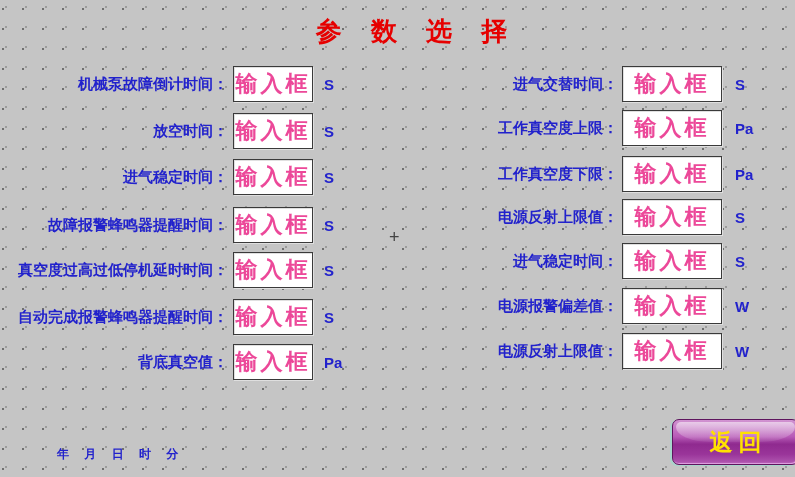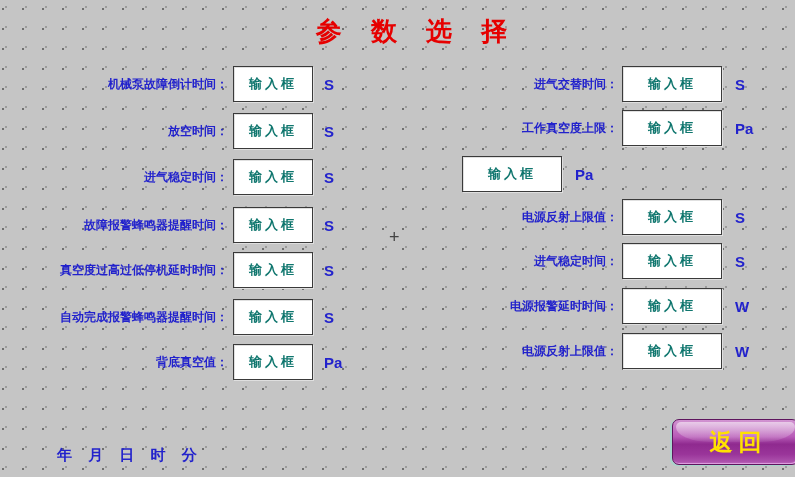"机械泵故障倒计时间：" .lbl { font-size: 12px -> 15px }
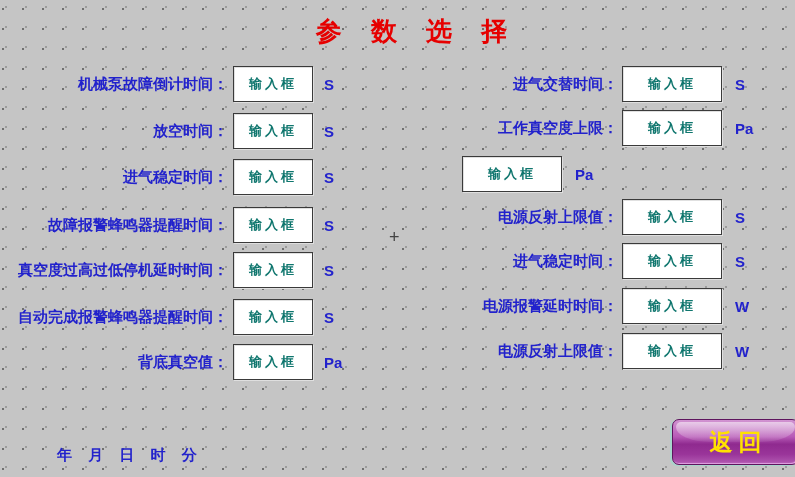"输入框" .ibox { color: #0f766e -> #ec4899; font-size: 13px -> 22px }
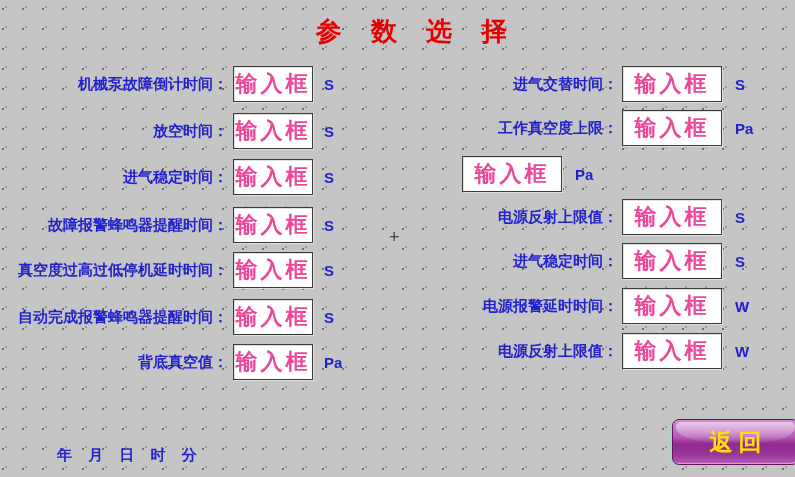"工作真空度下限：" span.lbl { html: none -> <span>工作真空度下限：</span> }
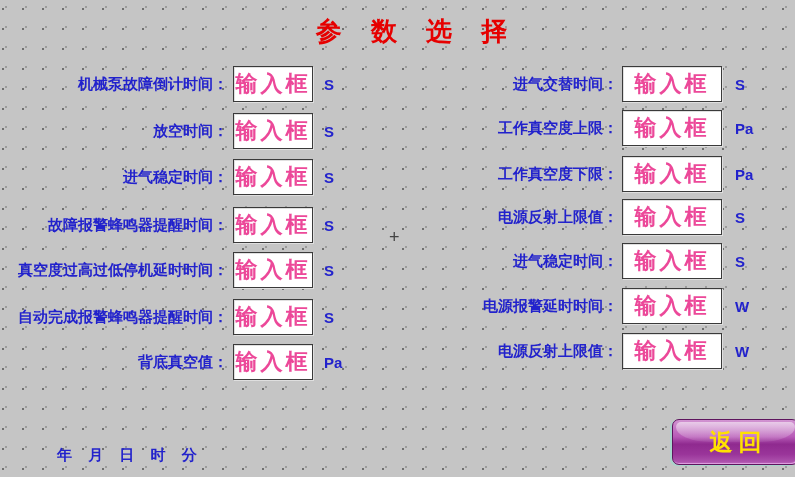"电源报警延时时间：" span.lbl { text: 延时时间 -> 偏差值 }
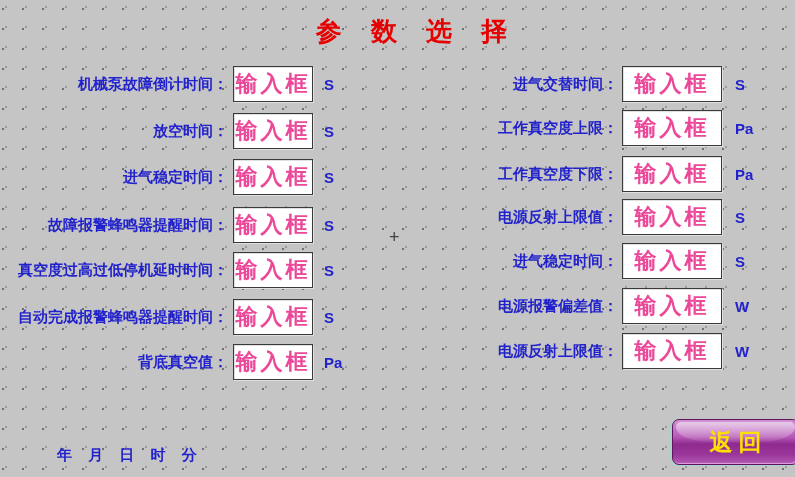"年 月 日 时 分" .datetime { font-size: 15px -> 12px }
